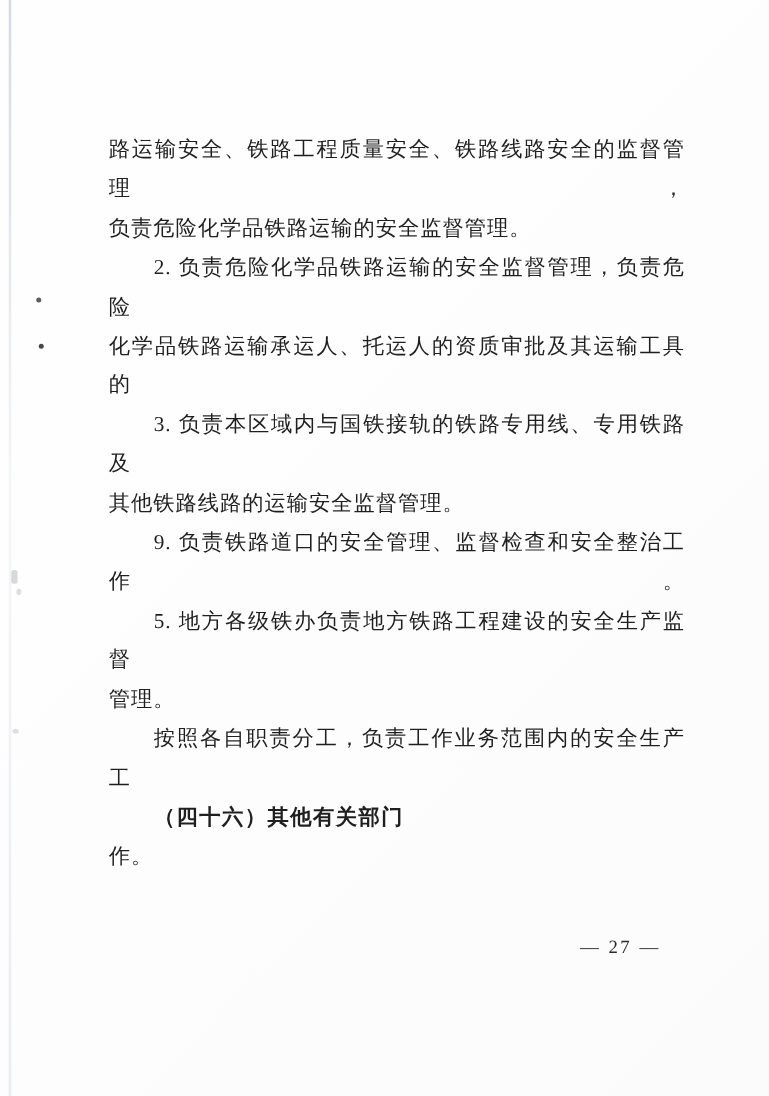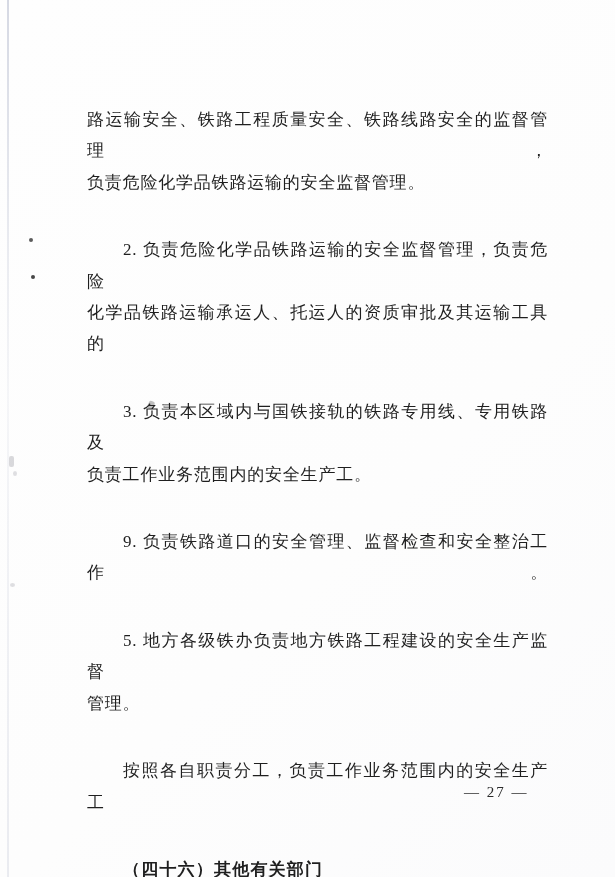"2. 负责危险化学品铁路运输的安全监督管理，负责危险" p.line.indent { margin-top: 36px -> none }
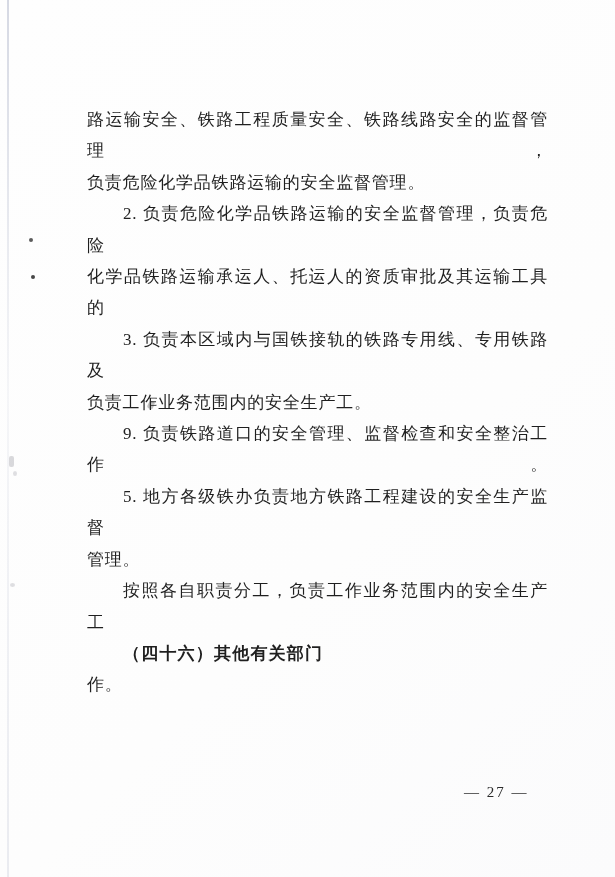"负责工作业务范围内的安全生产工。" p.line { text: 负责工作业务范围内的安全生产工 -> 其他铁路线路的运输安全监督管理 }
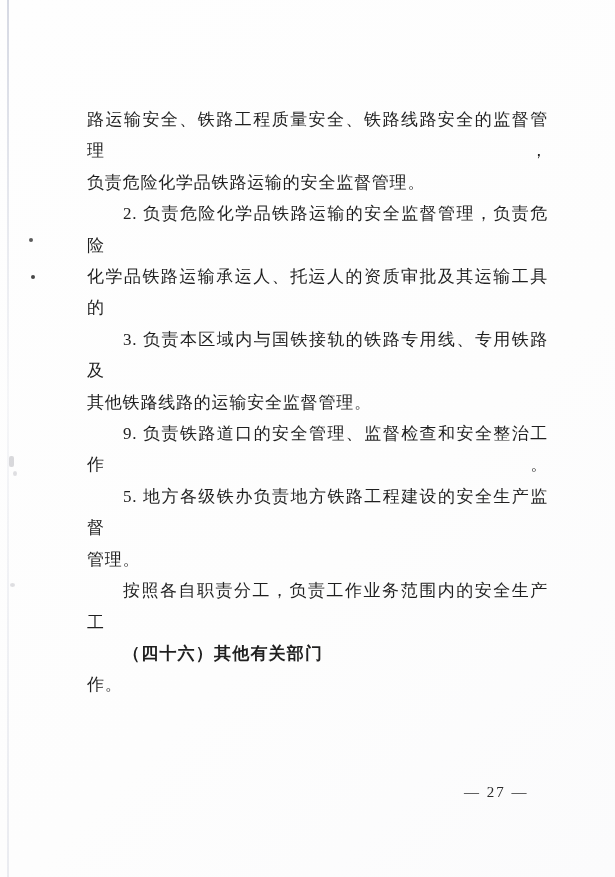"— 27 —" .footer { top: 784px -> 750px }
